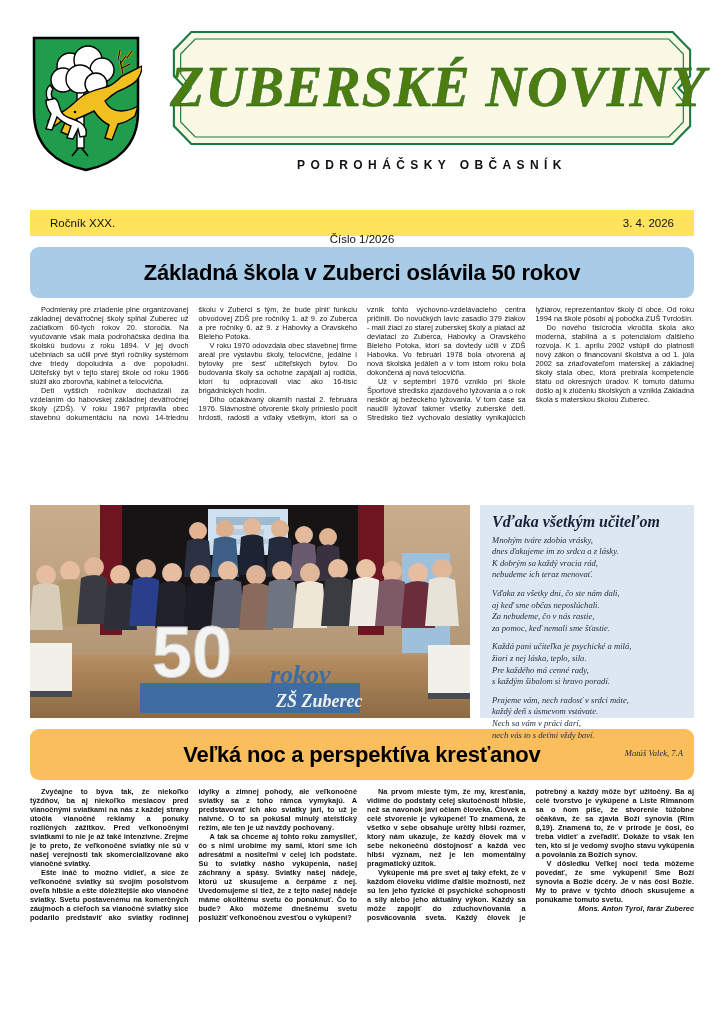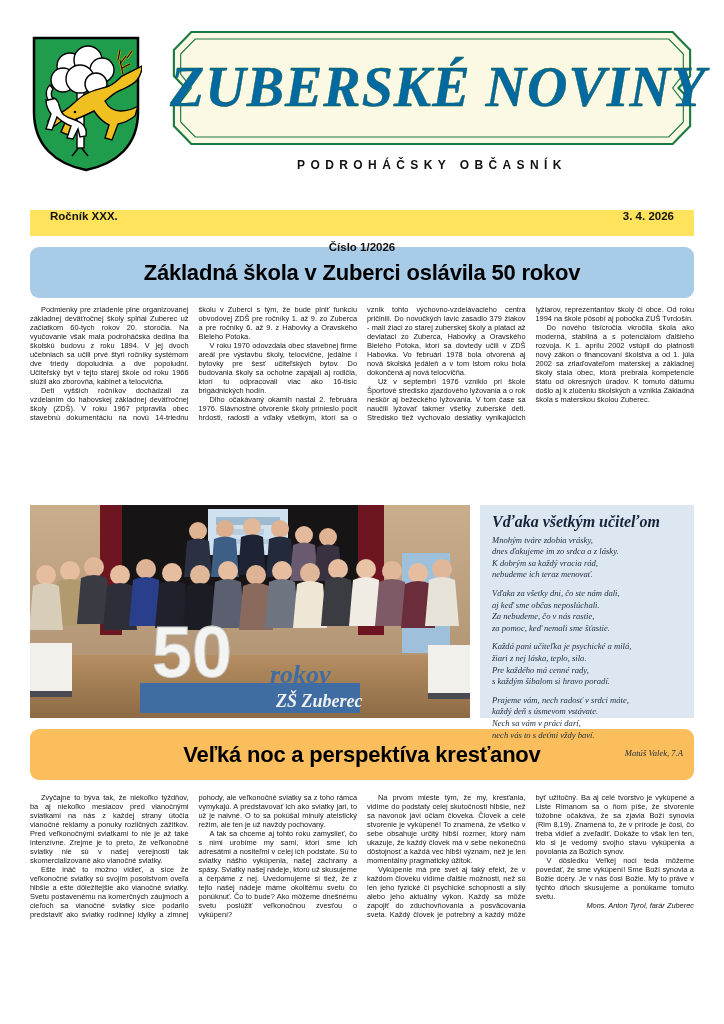"ZUBERSKÉ NOVINY" .banner .maintitle { color: #0369a1 -> #4d7c0f }
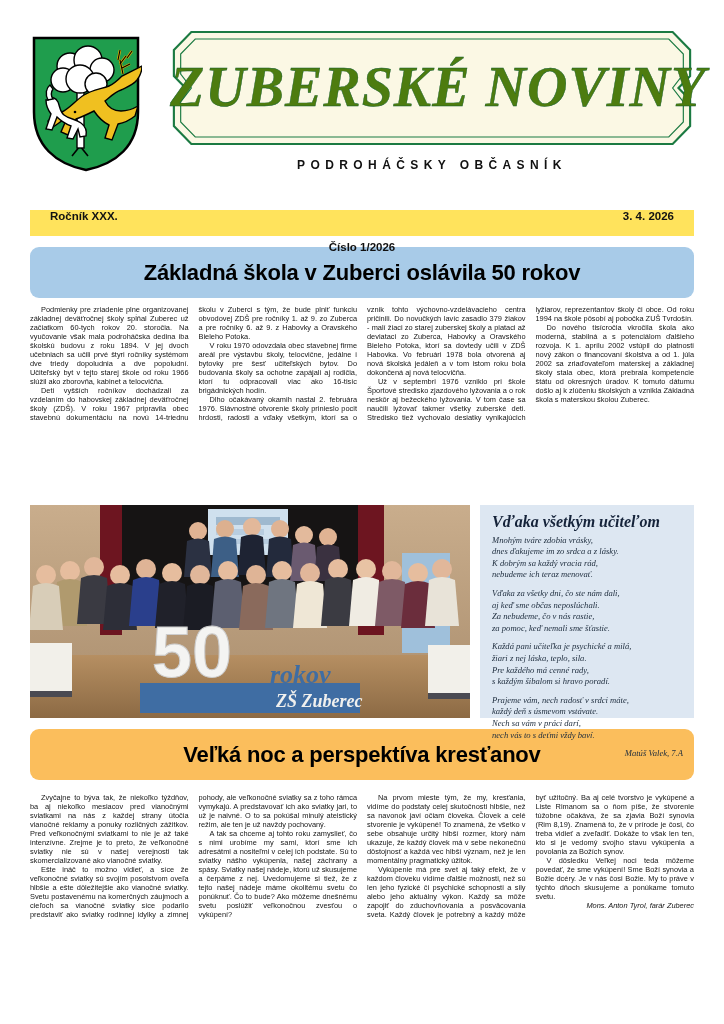"Ročník XXX." .infobar { align-items: none -> center; font-weight: bold -> normal }
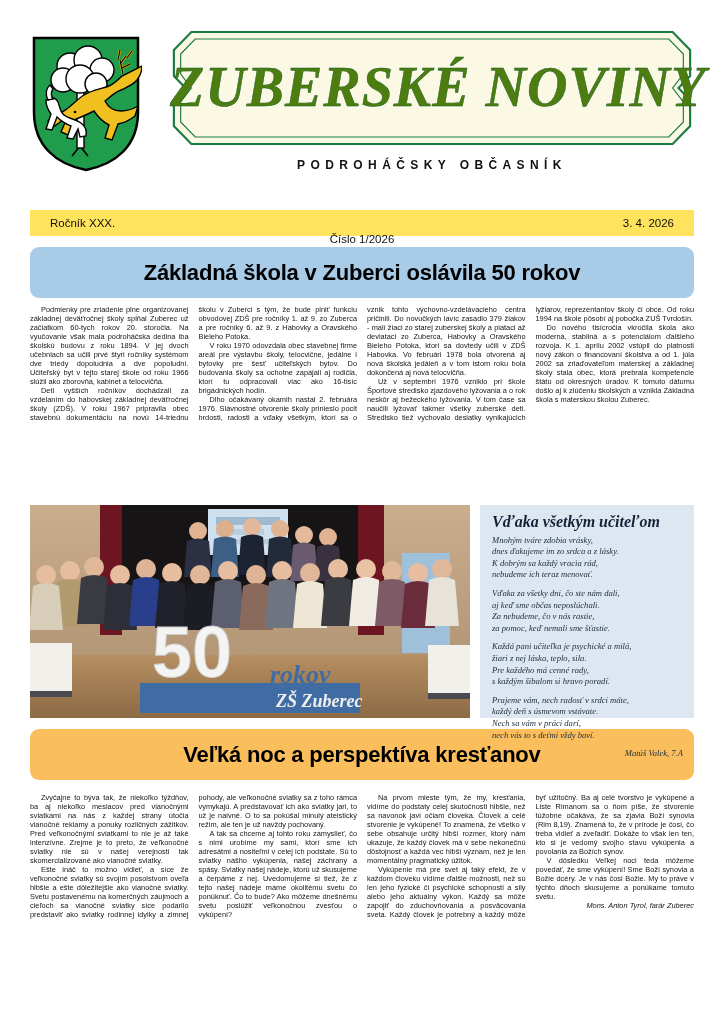"Zvyčajne to býva tak, že" #article2-body { font-weight: none -> bold; margin-top: 13px -> 7px }
